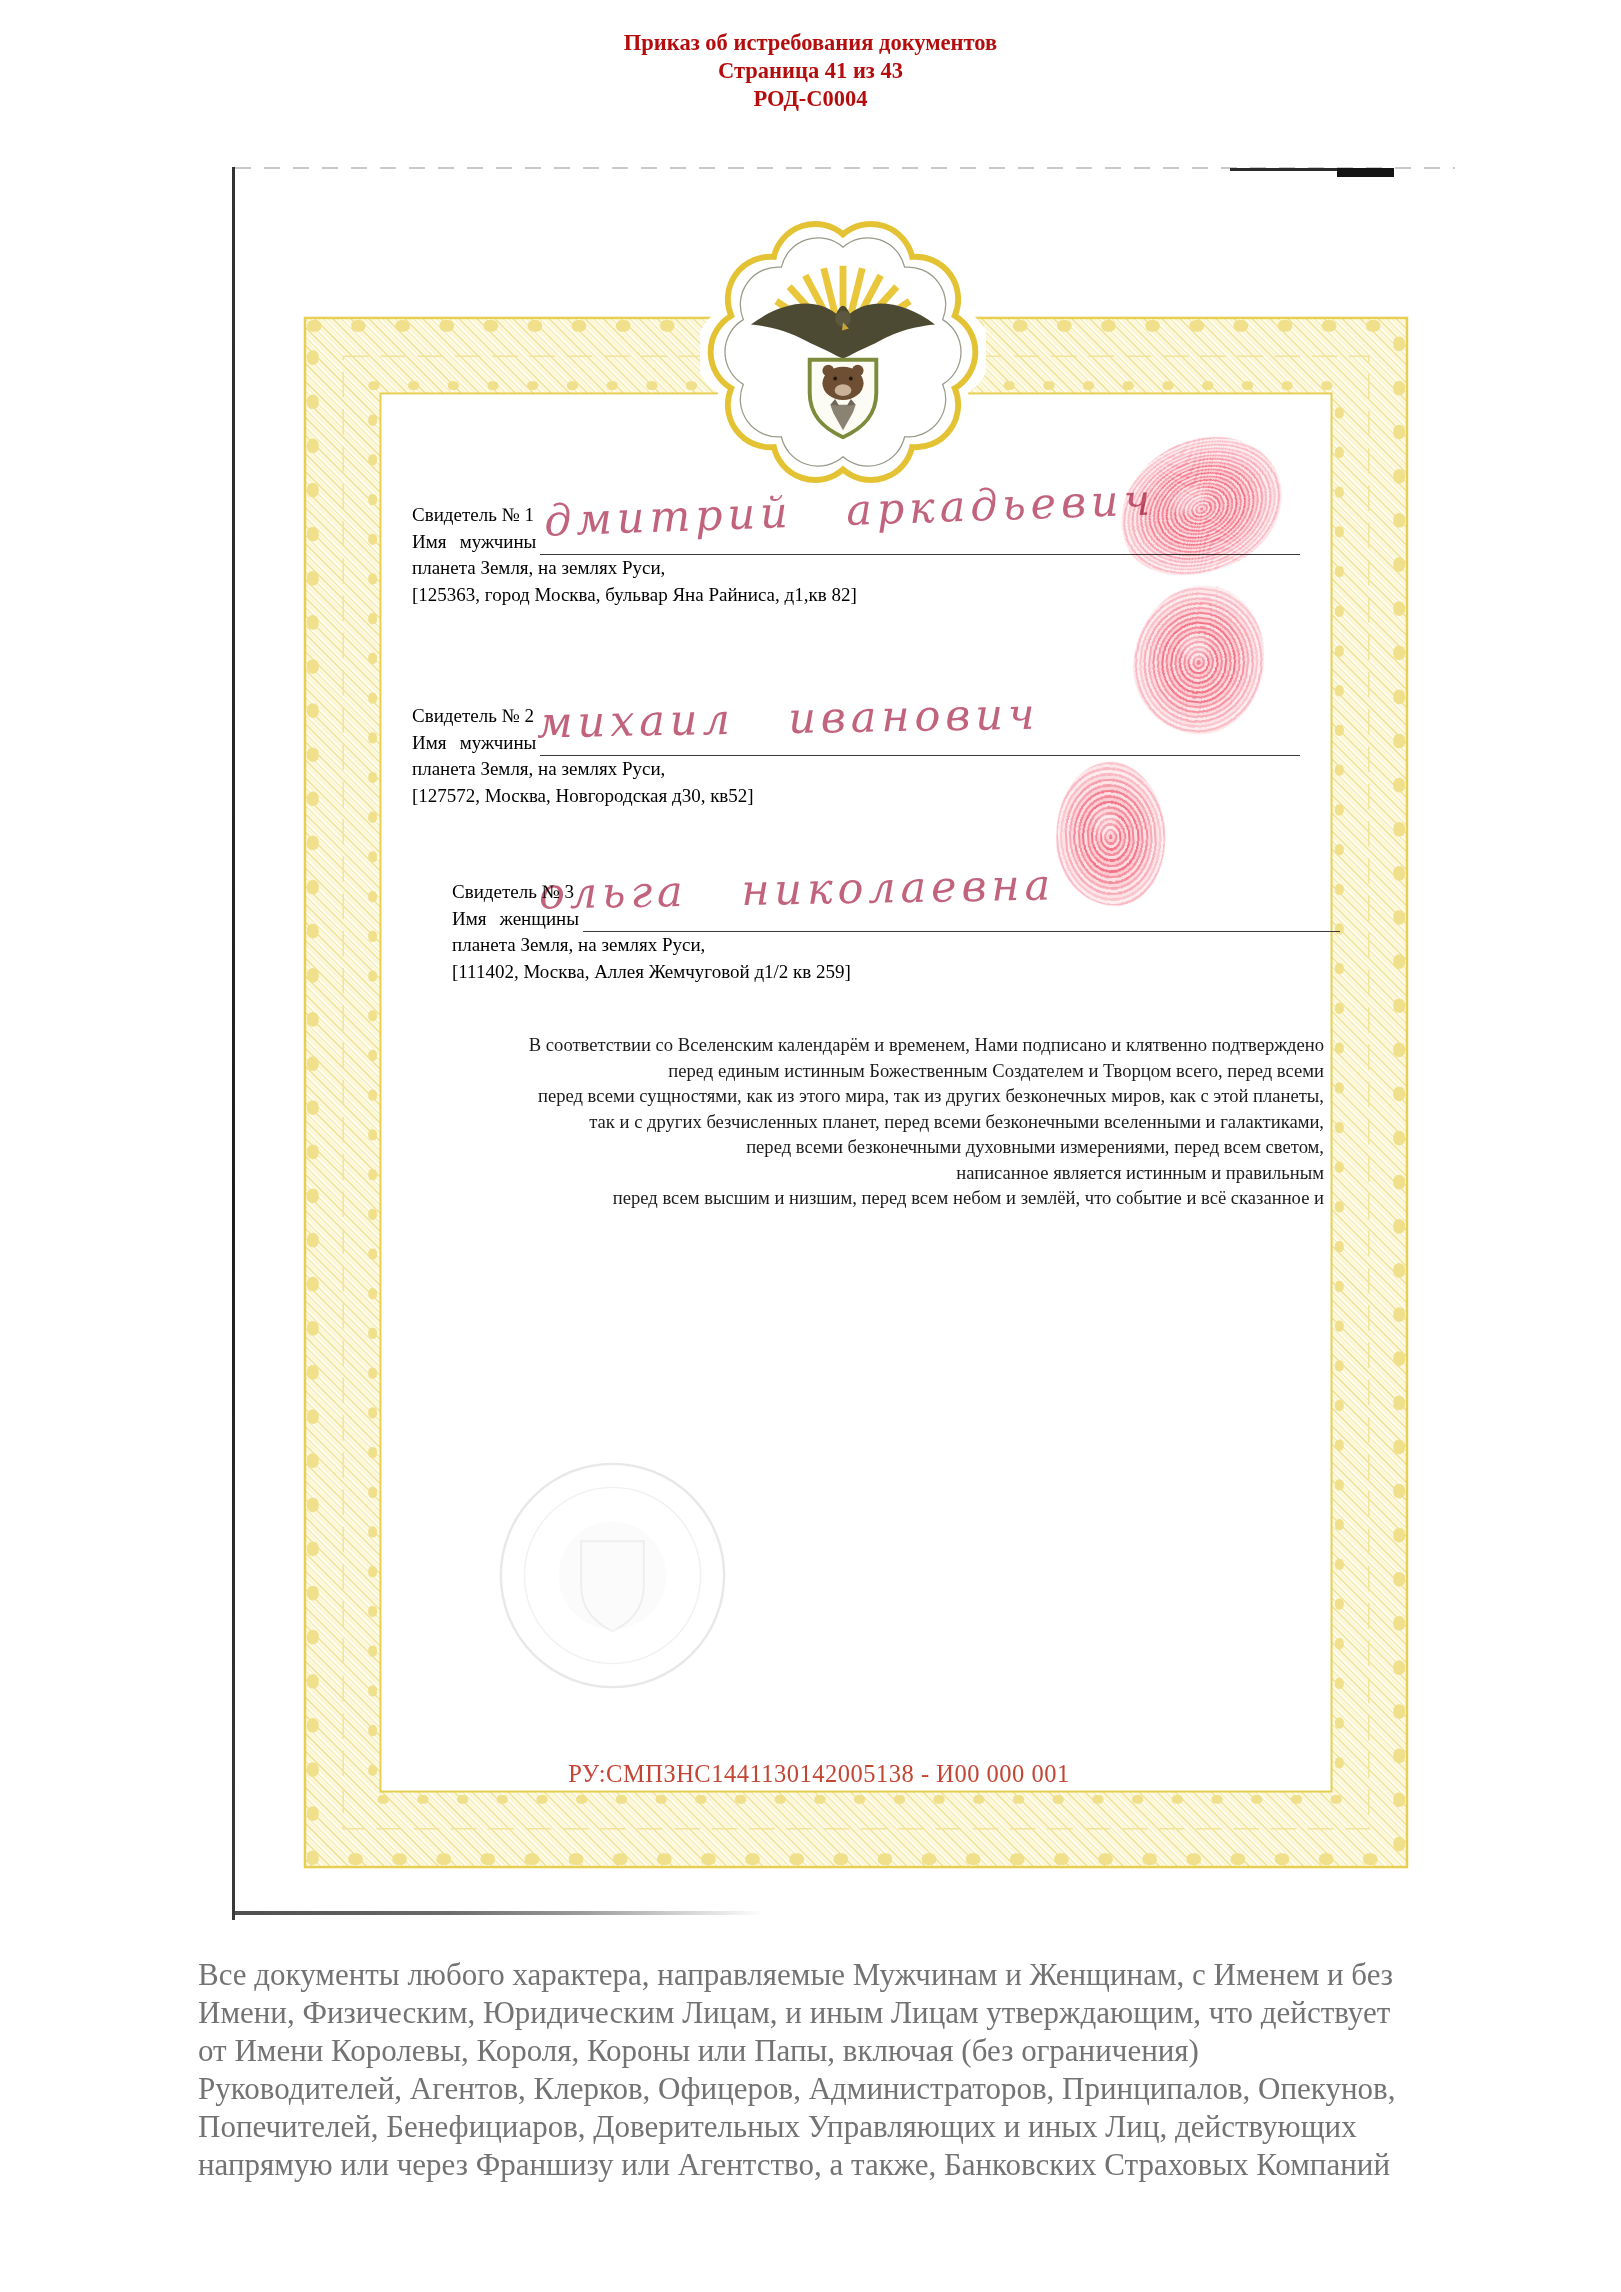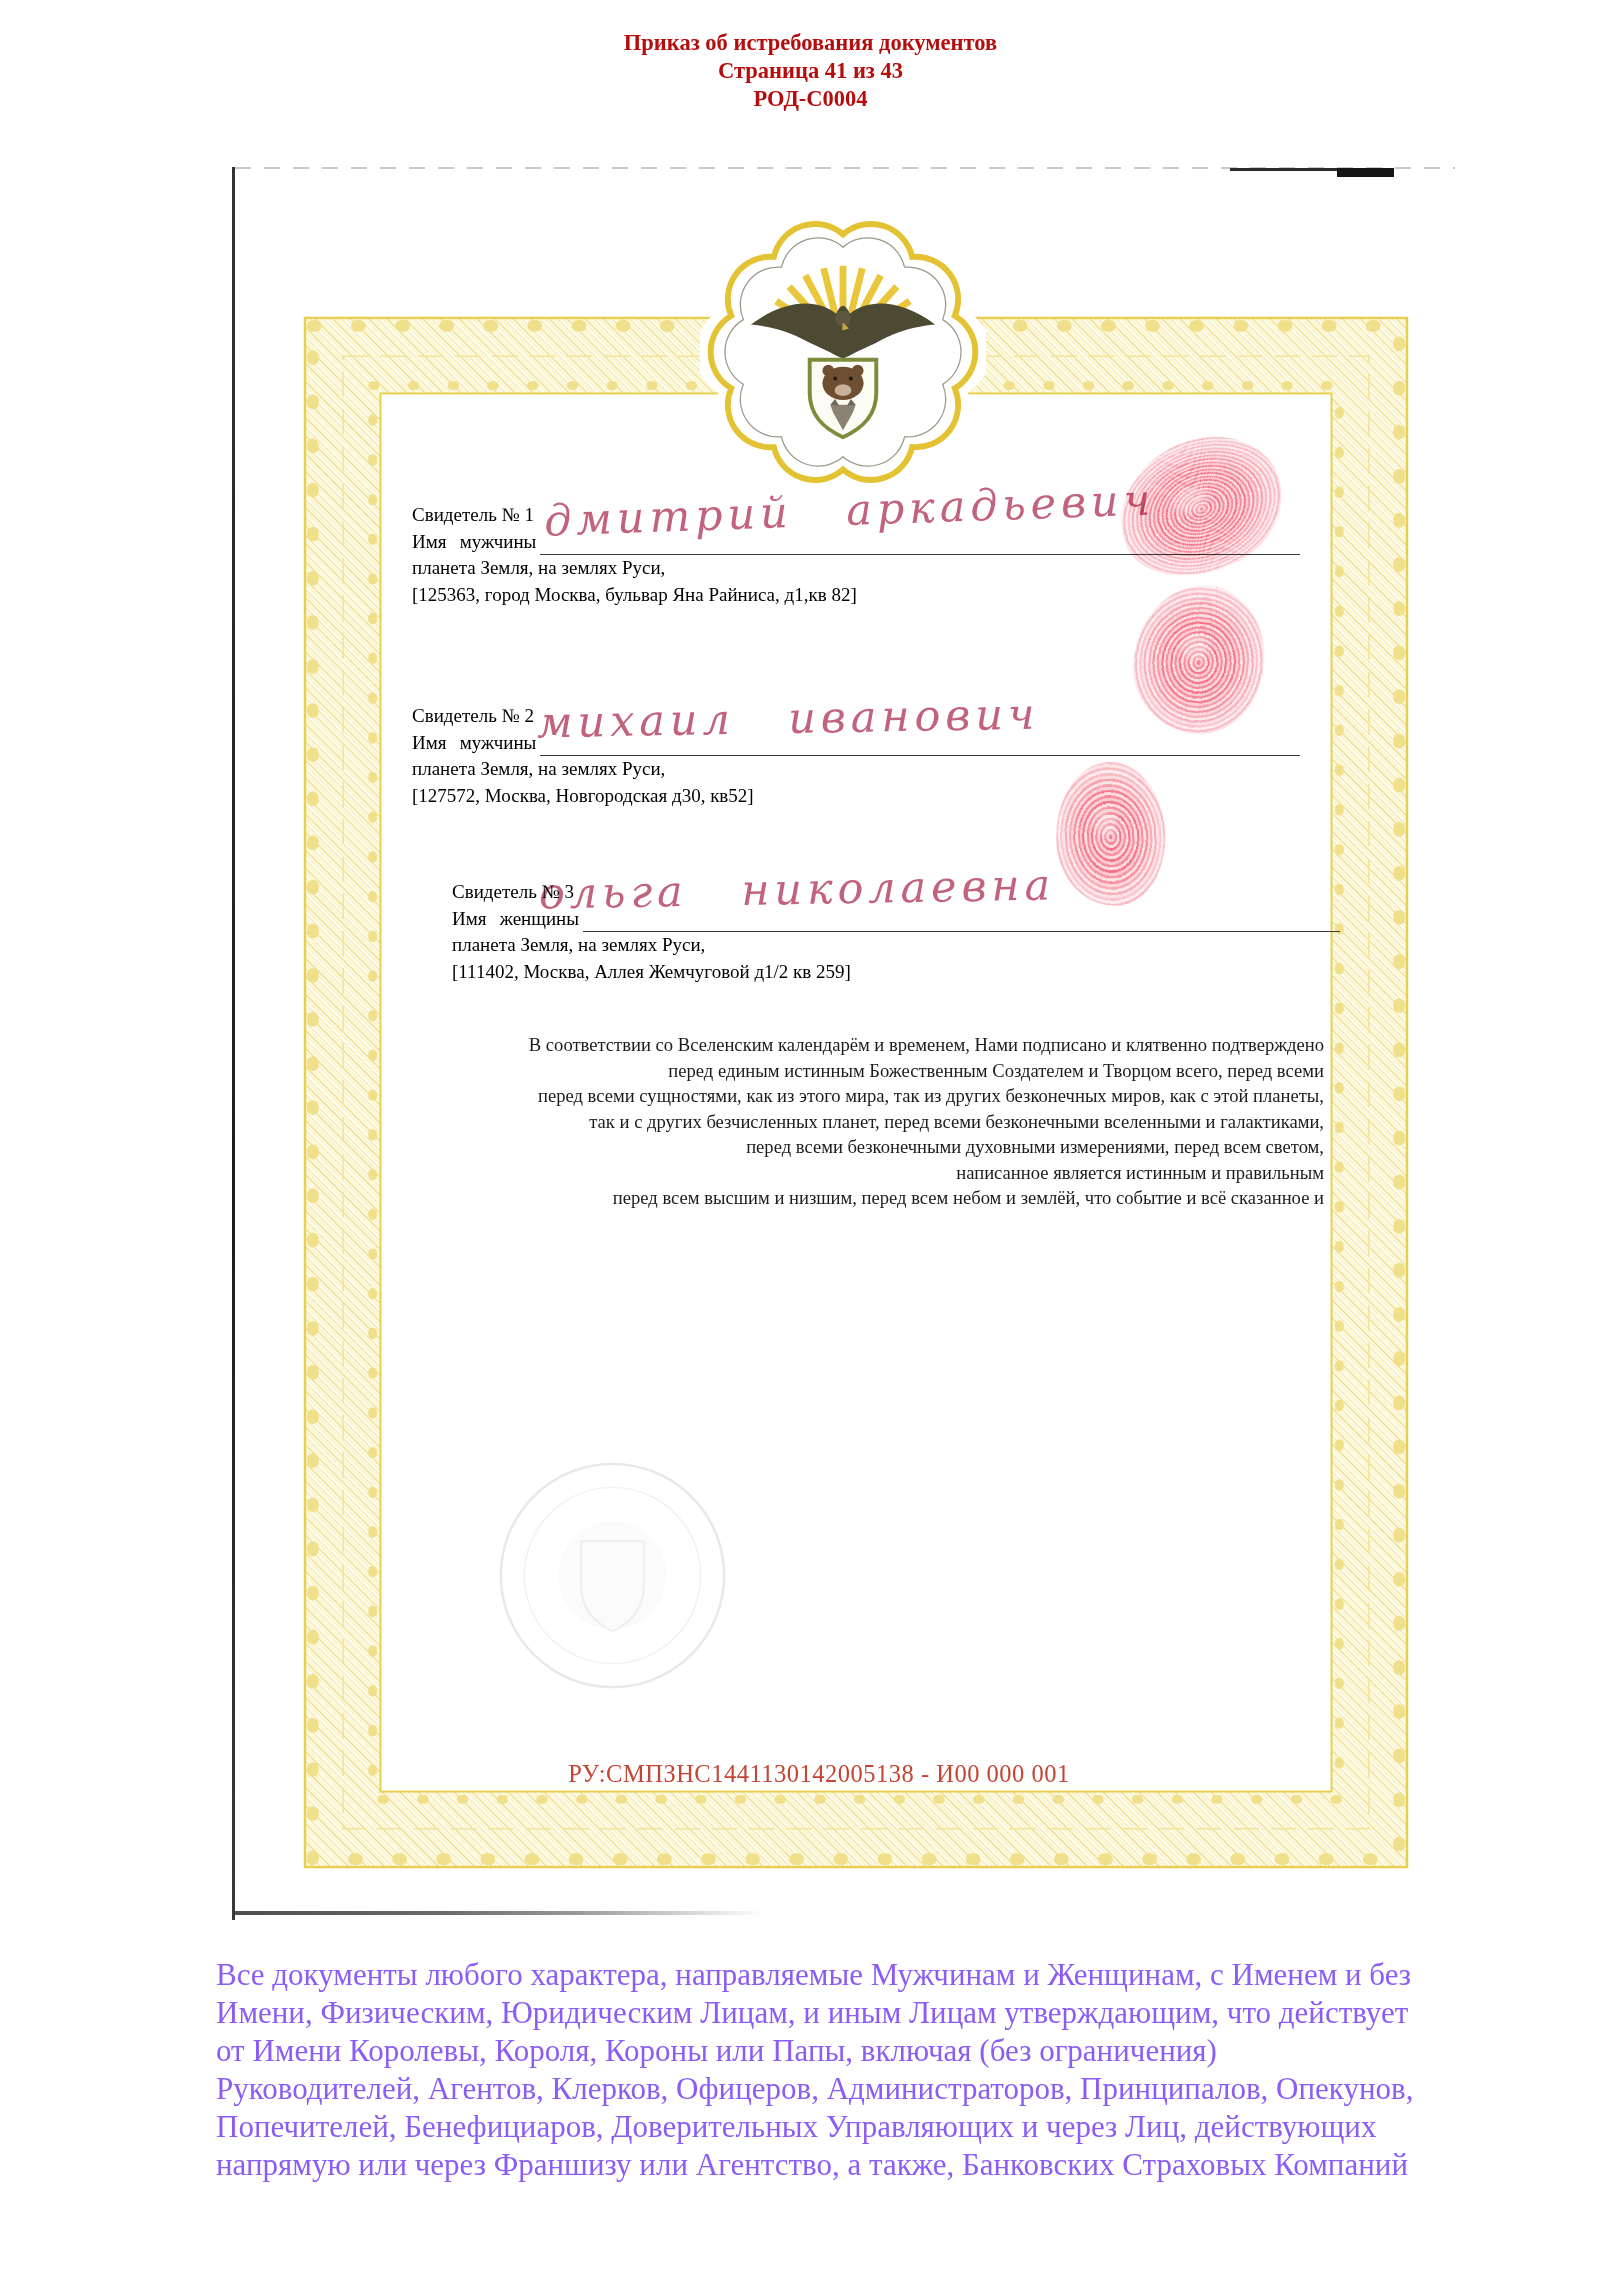"Все документы любого характера," .footer-par { color: #8b5cf6 -> #737373; left: 216px -> 198px }
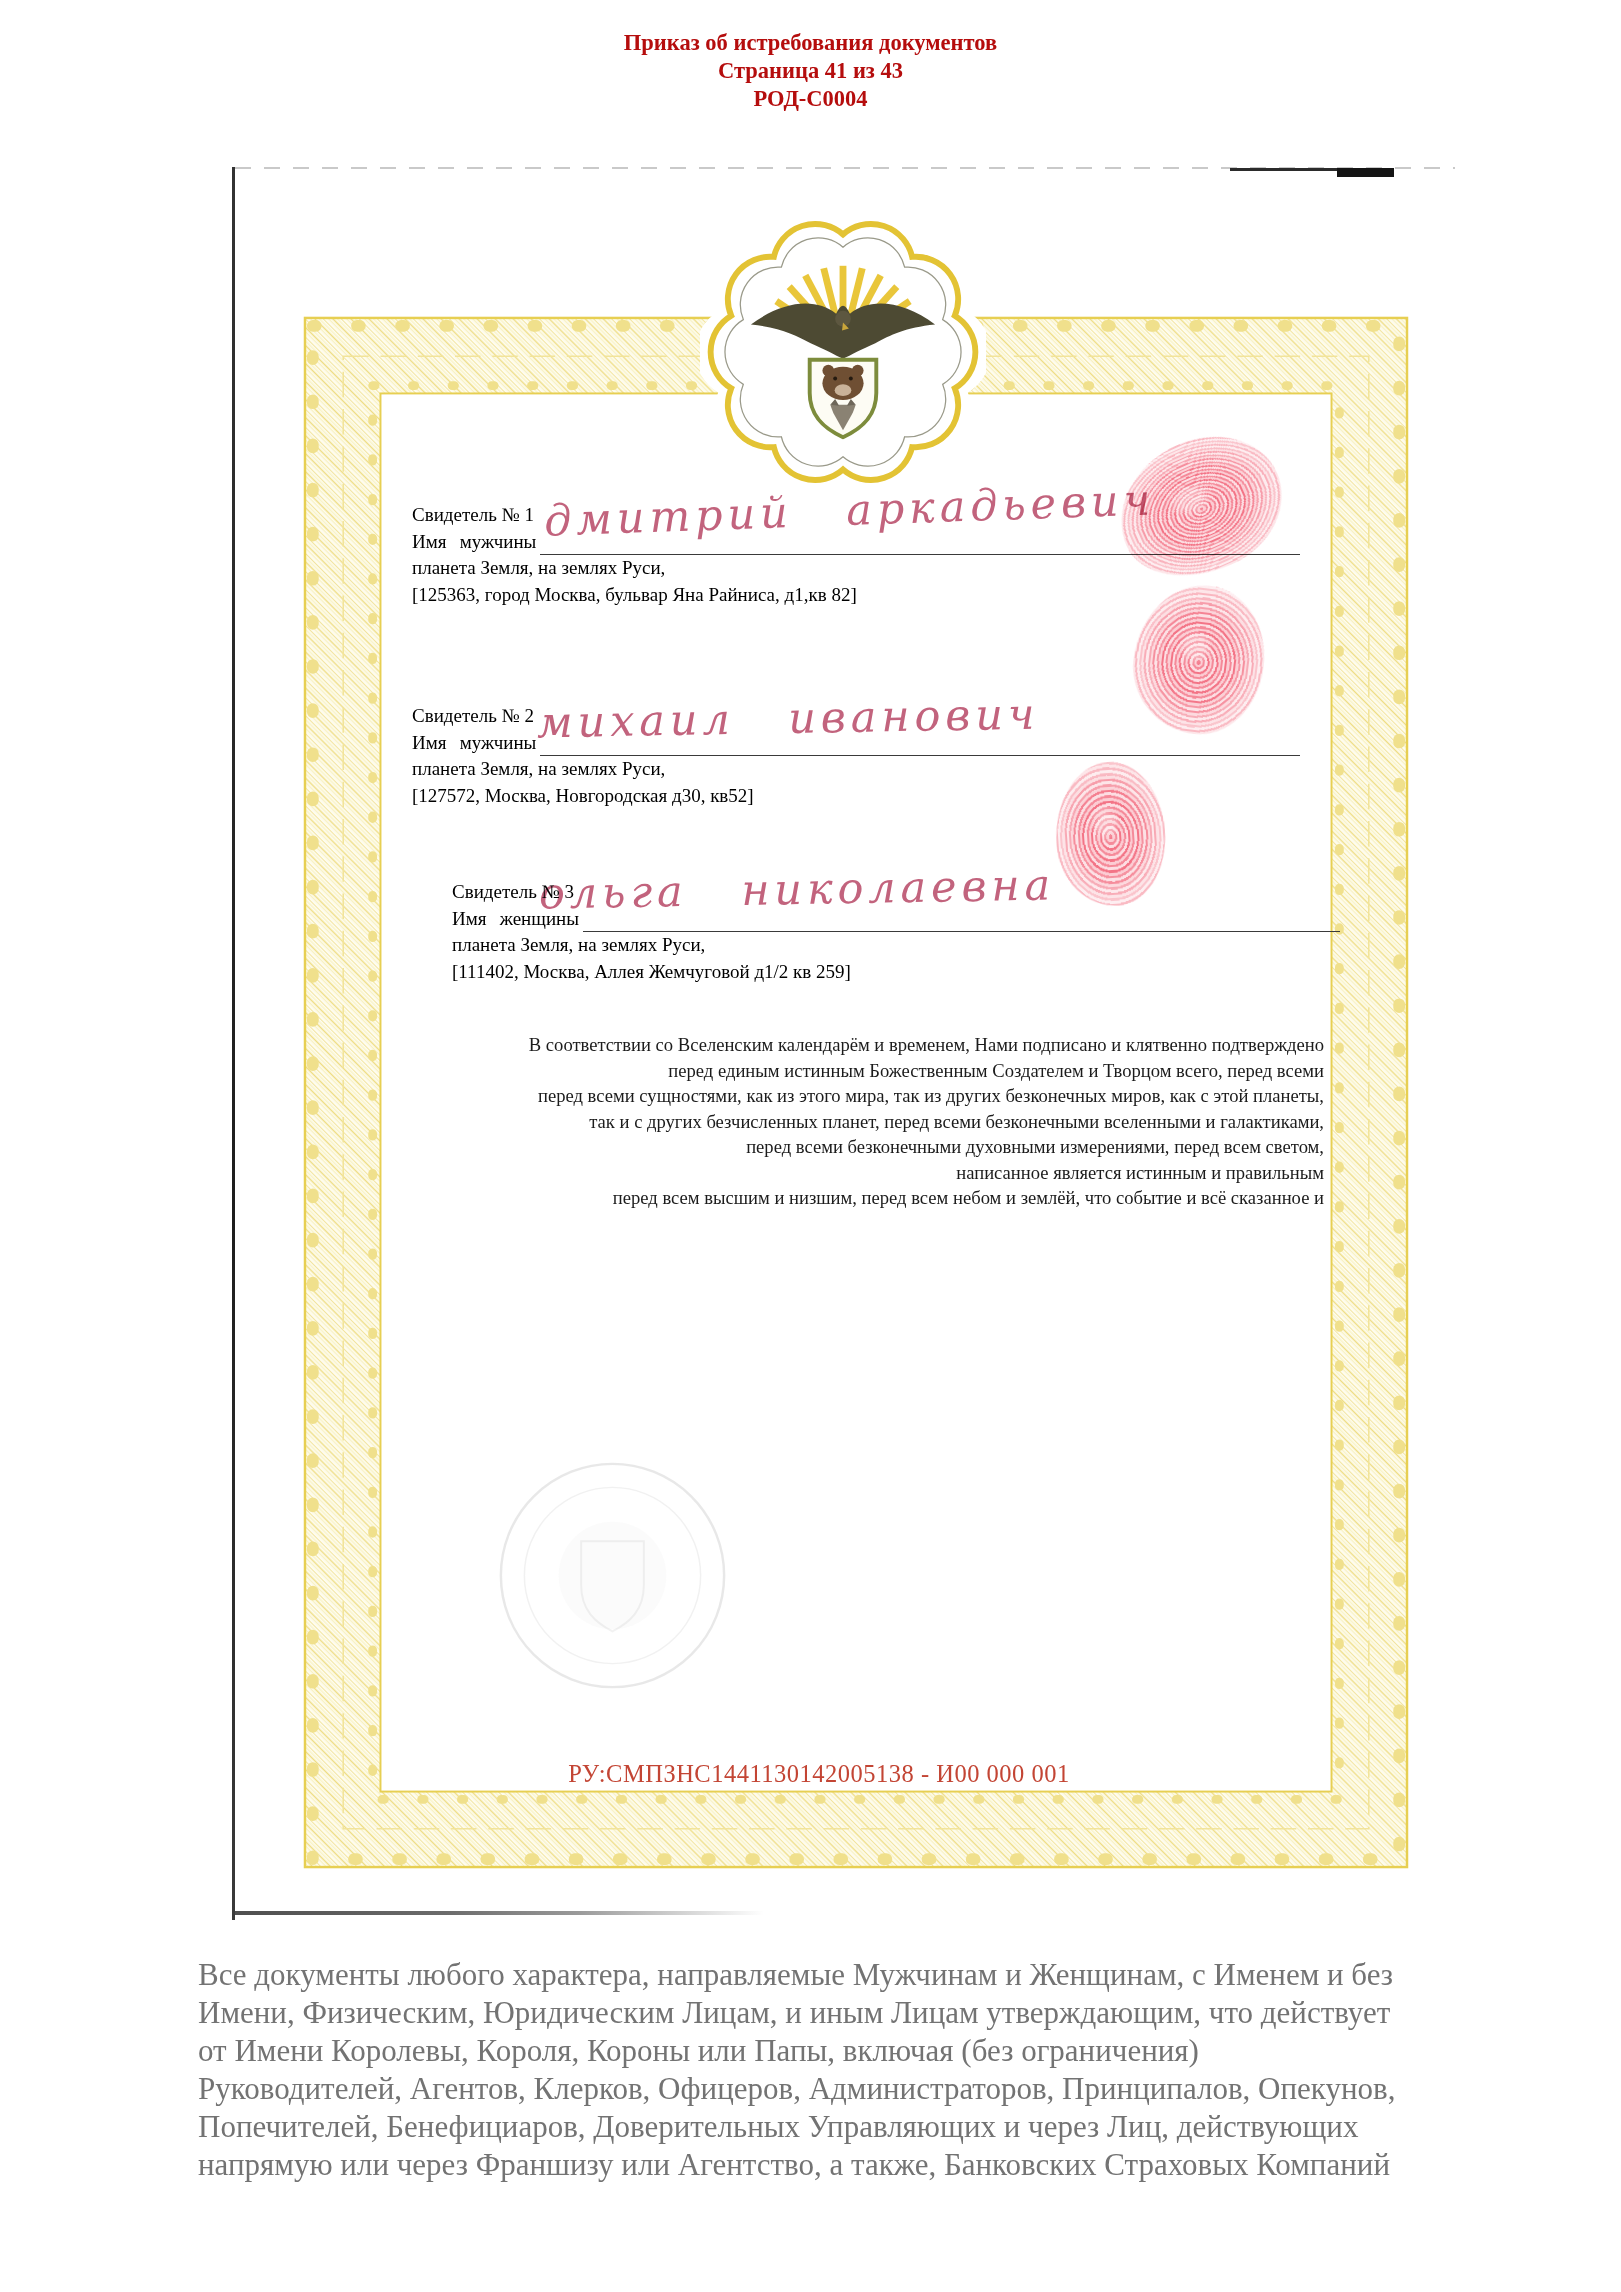"Попечителей, Бенефициаров, Доверительных" div { text: через -> иных }
